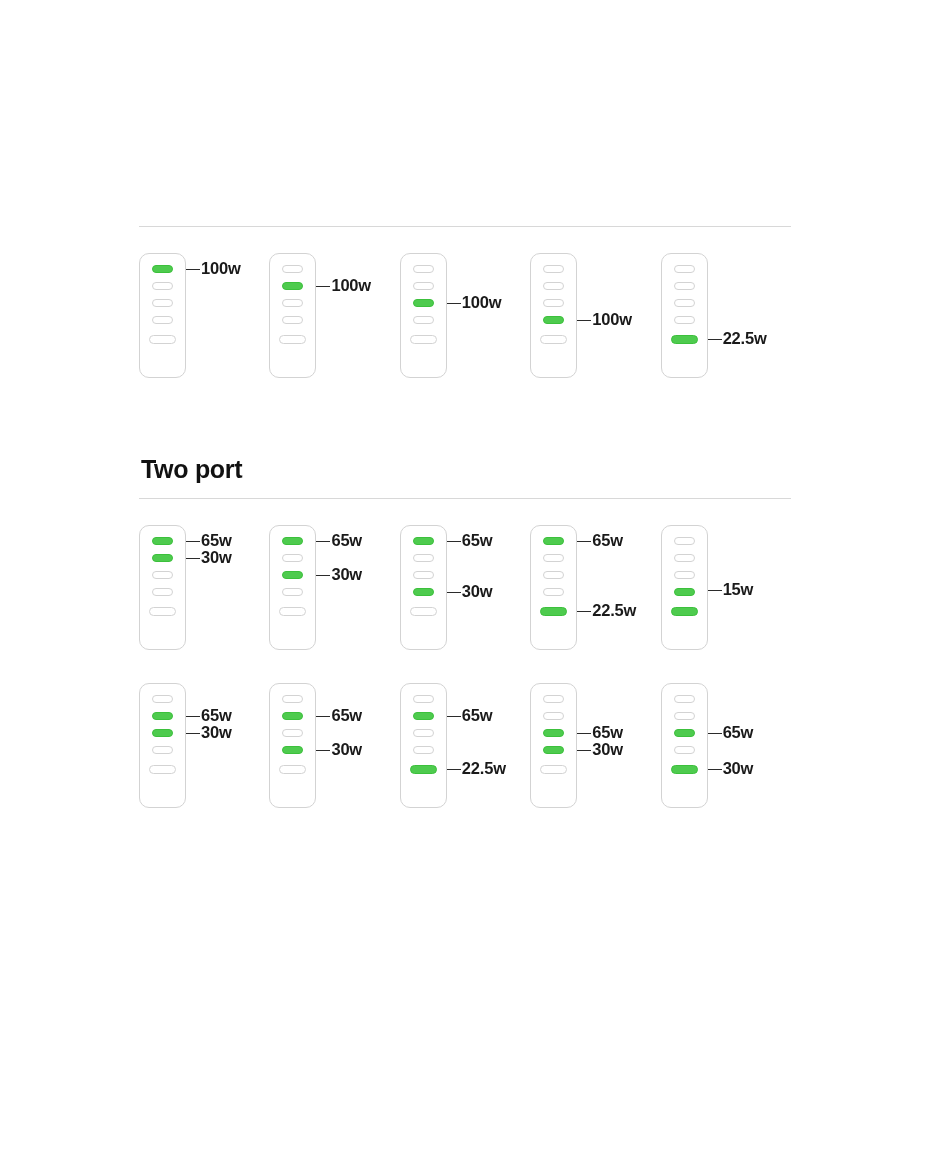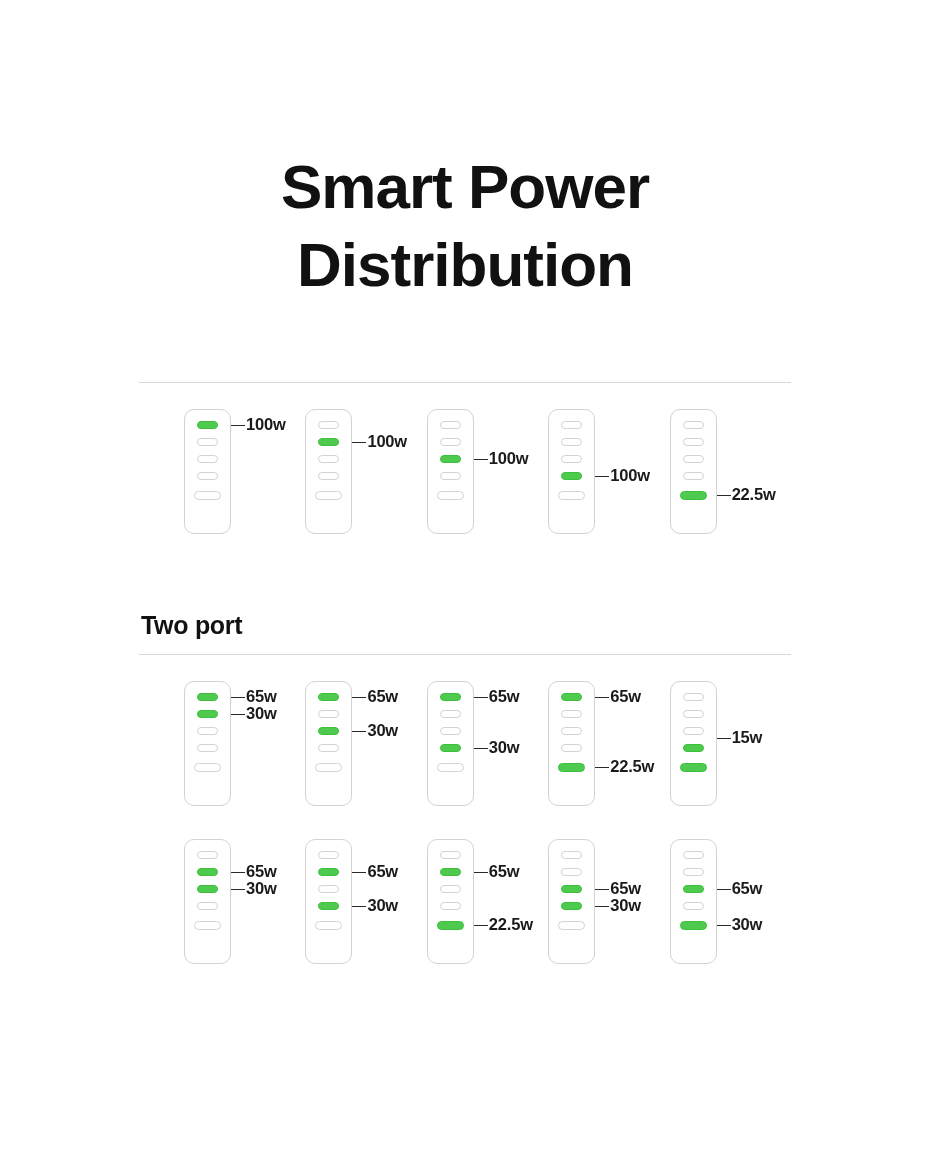"Smart Power" h1.title { html: <h1> <span>Smart Power</span><br> <span>Distribution</span> </h1> -> none }
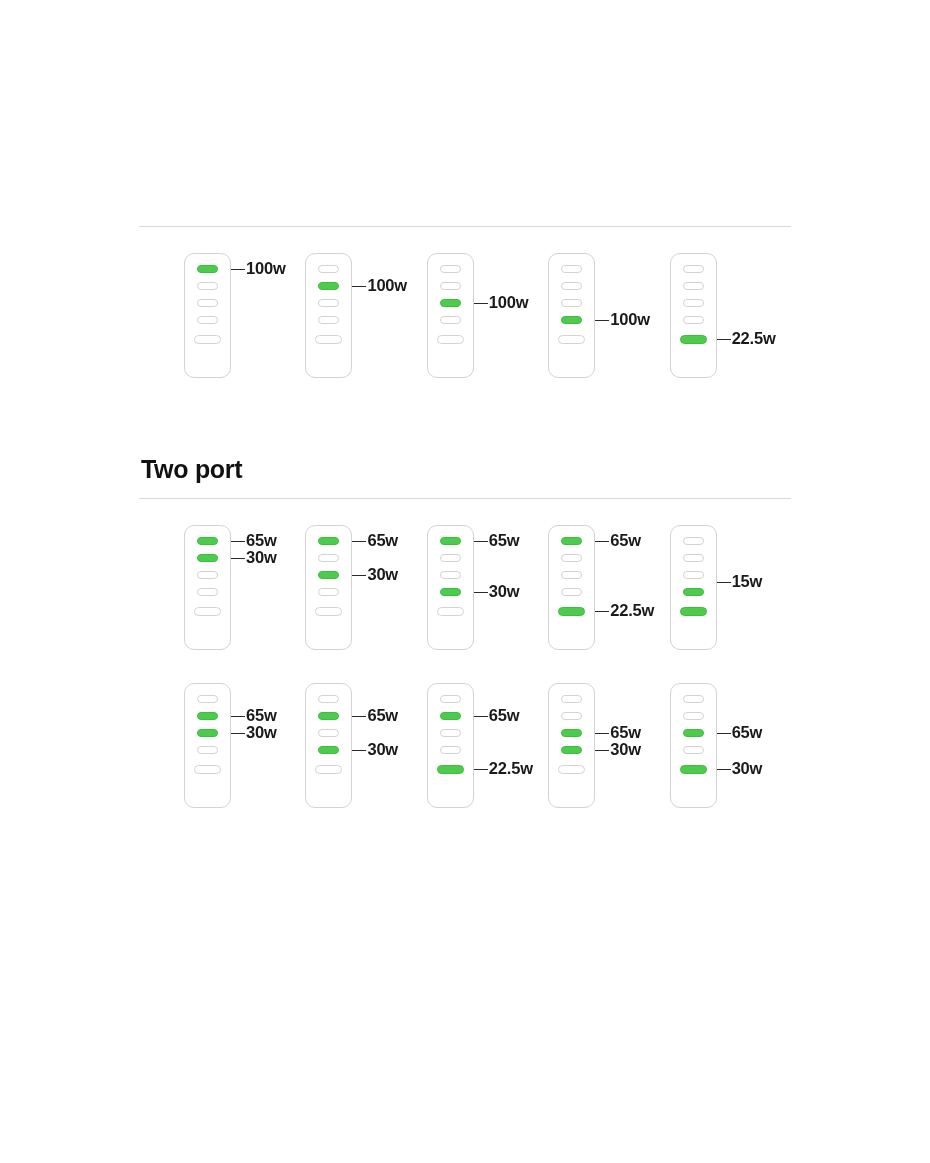"100w" .row { margin-left: 45px -> none }
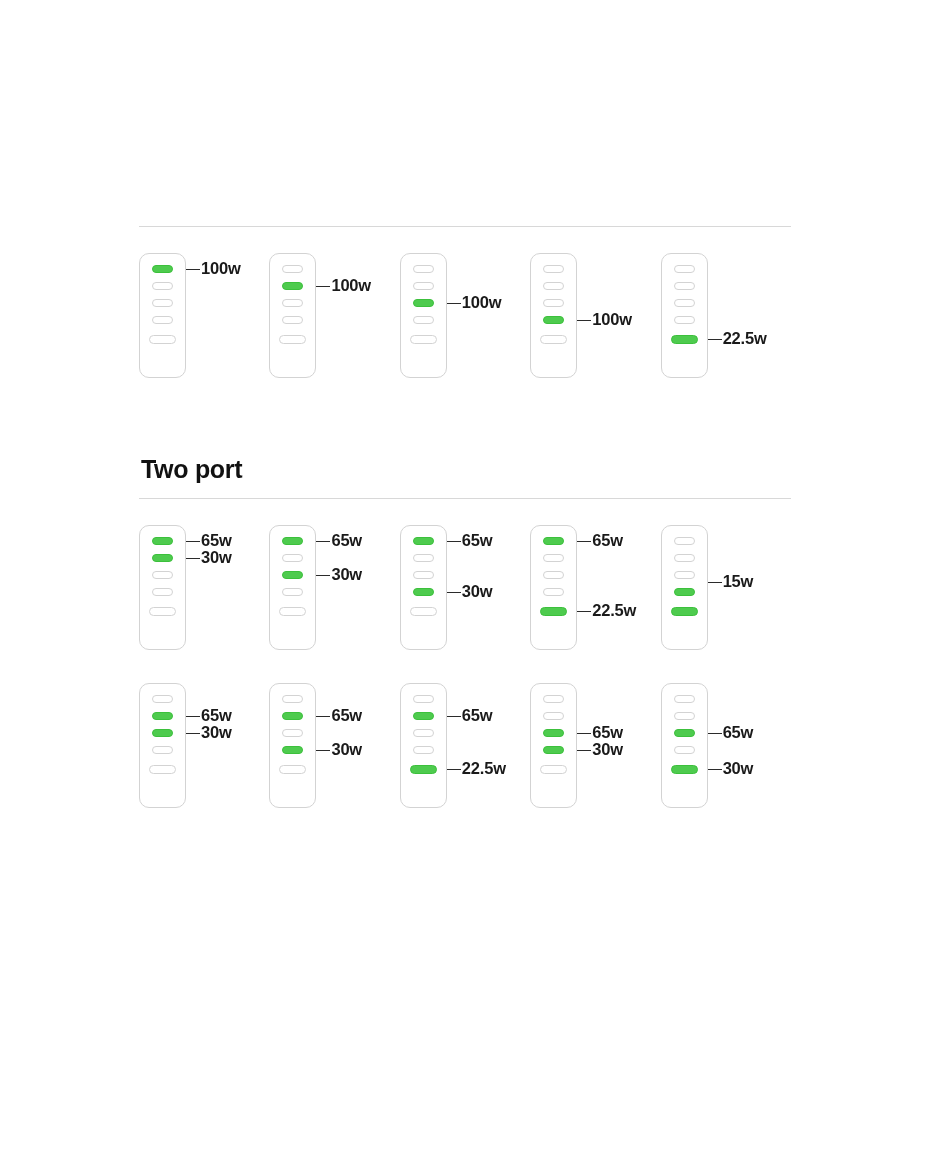"15w" div.label { top: 47px -> 55px }
